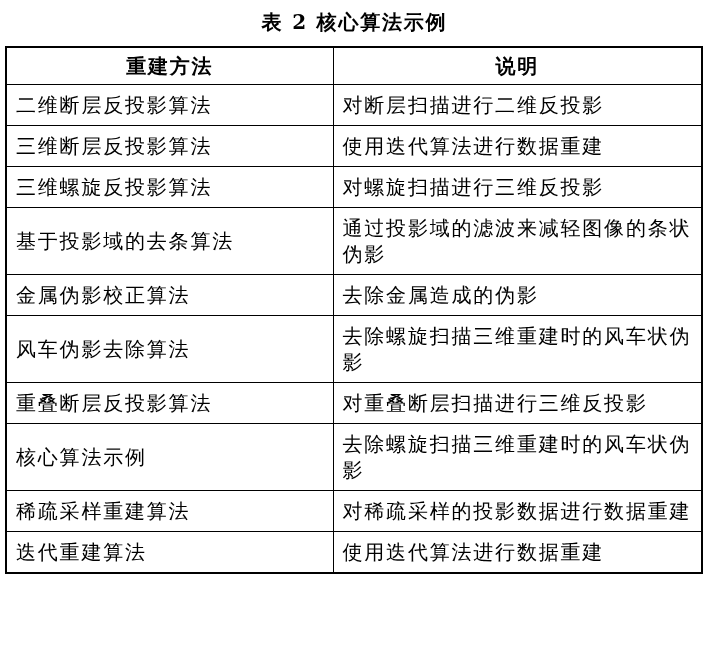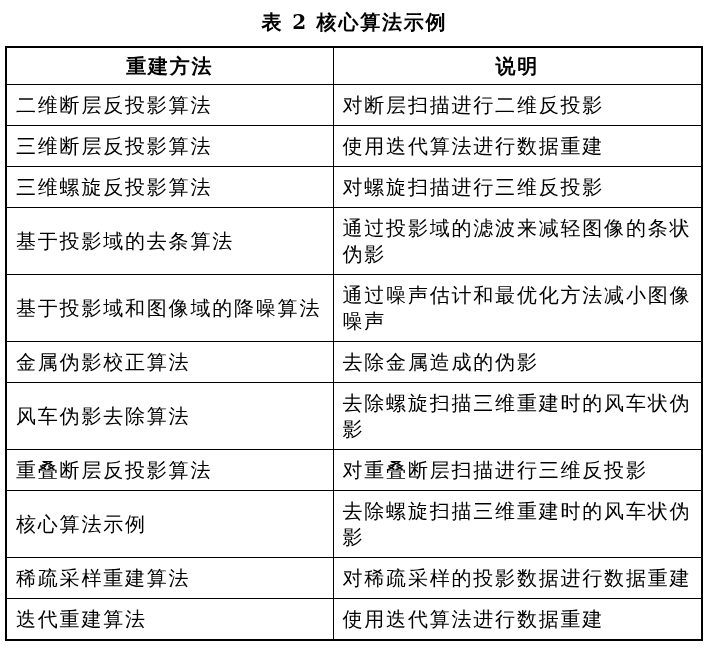"基于投影域和图像域的降噪算法" tr { html: <tr> <td>基于投影域和图像域的降噪算法</td> <td>通过噪声估计和最优化方法减小图像噪声</td> </tr> -> none }
